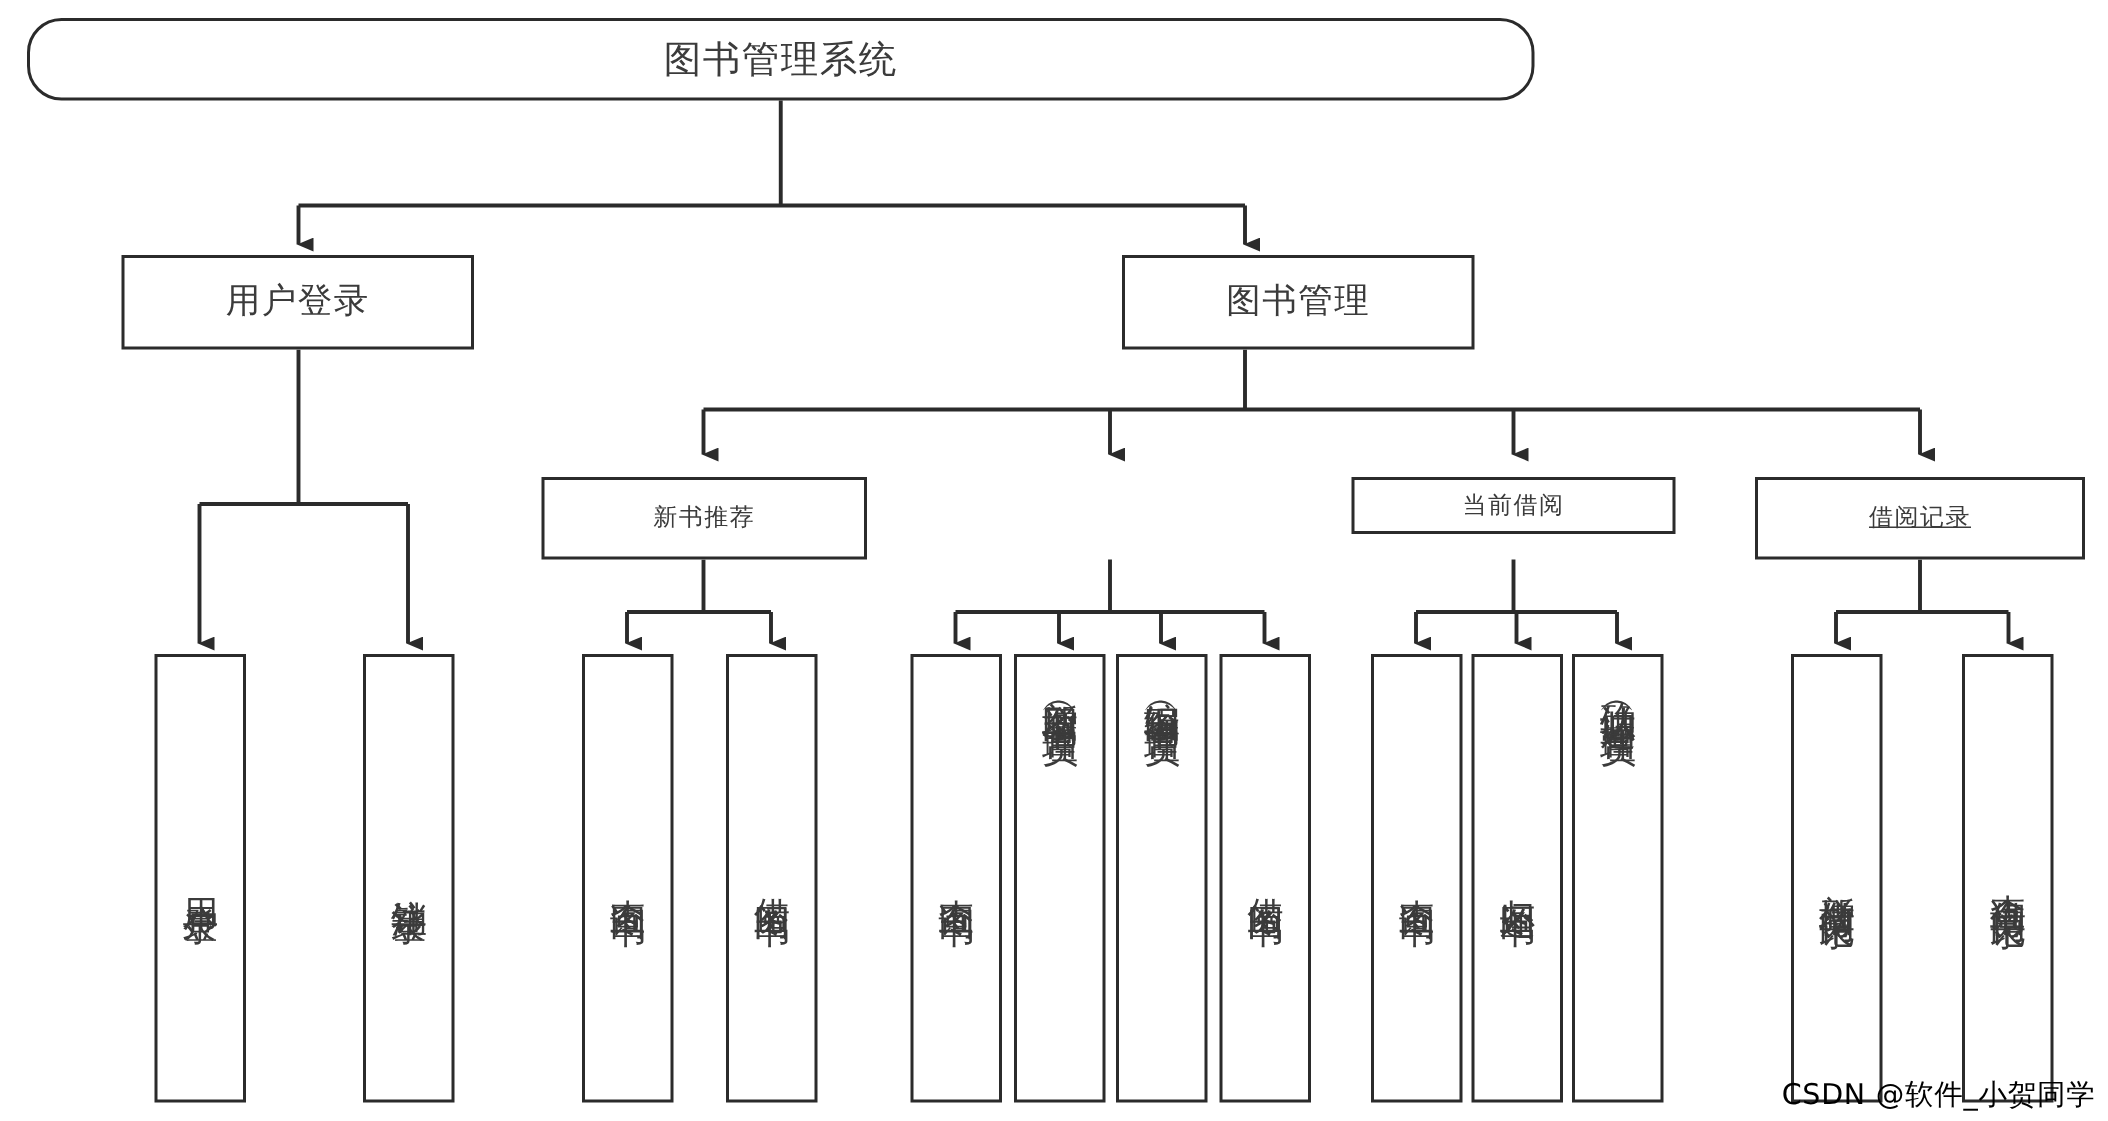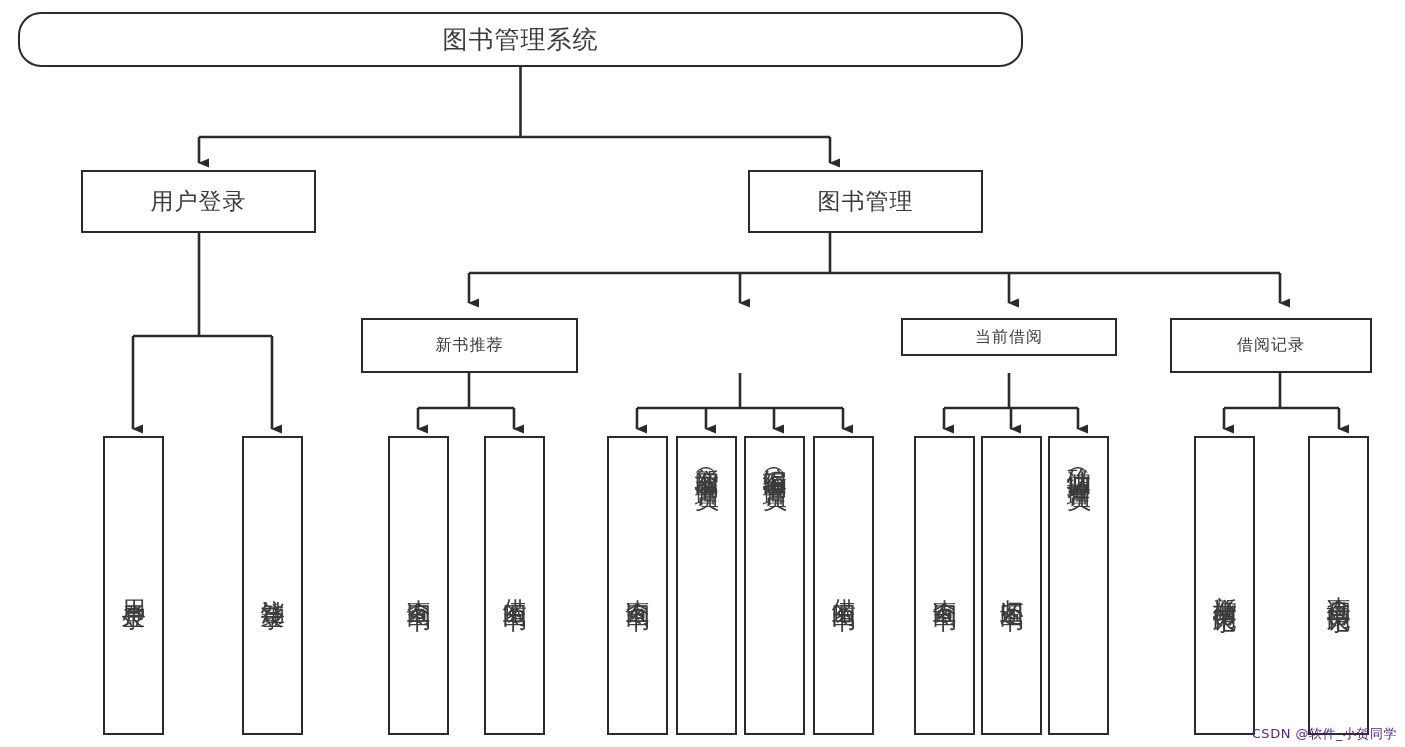"借阅记录" div.node { text-decoration: none -> underline; width: 202px -> 220px }
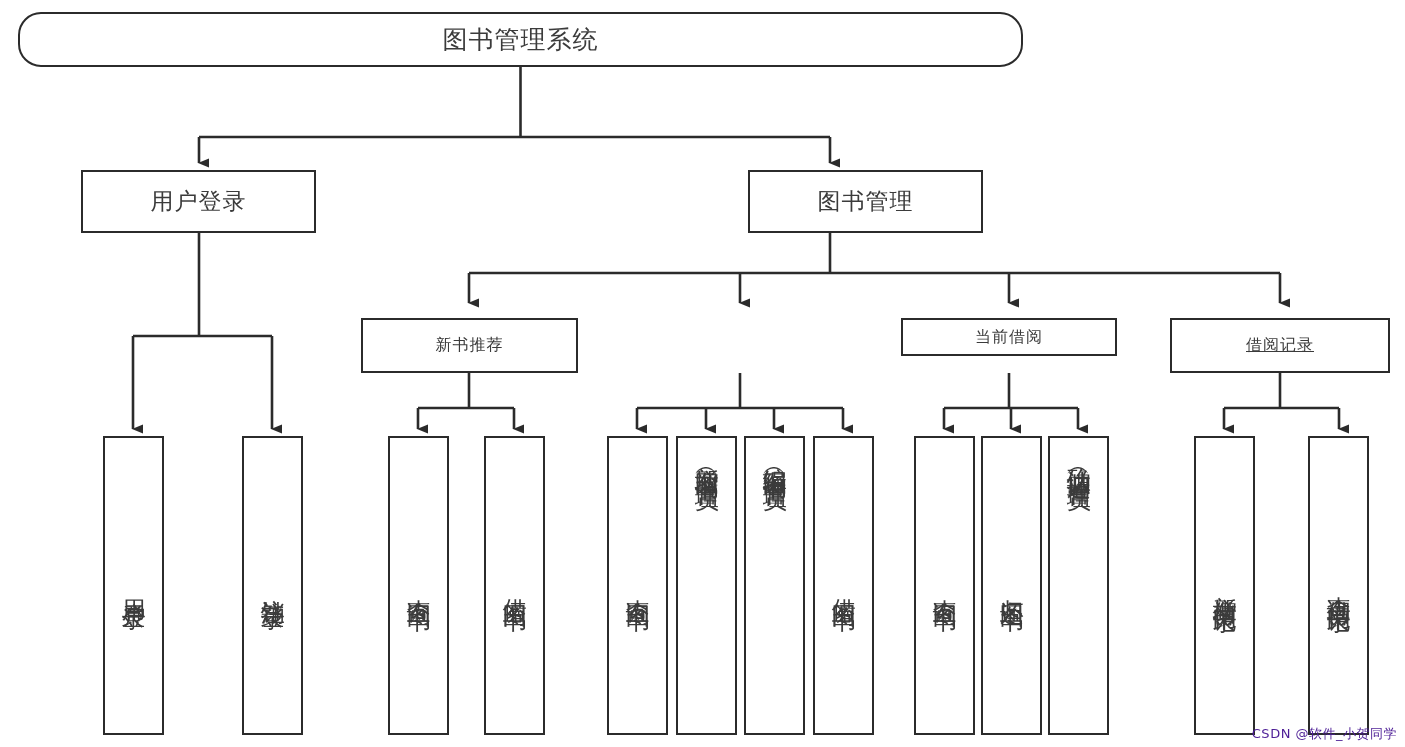"CSDN @软件_小贺同学" #watermark { color: #4c1d95 -> #000000; font-size: 13px -> 19px }
